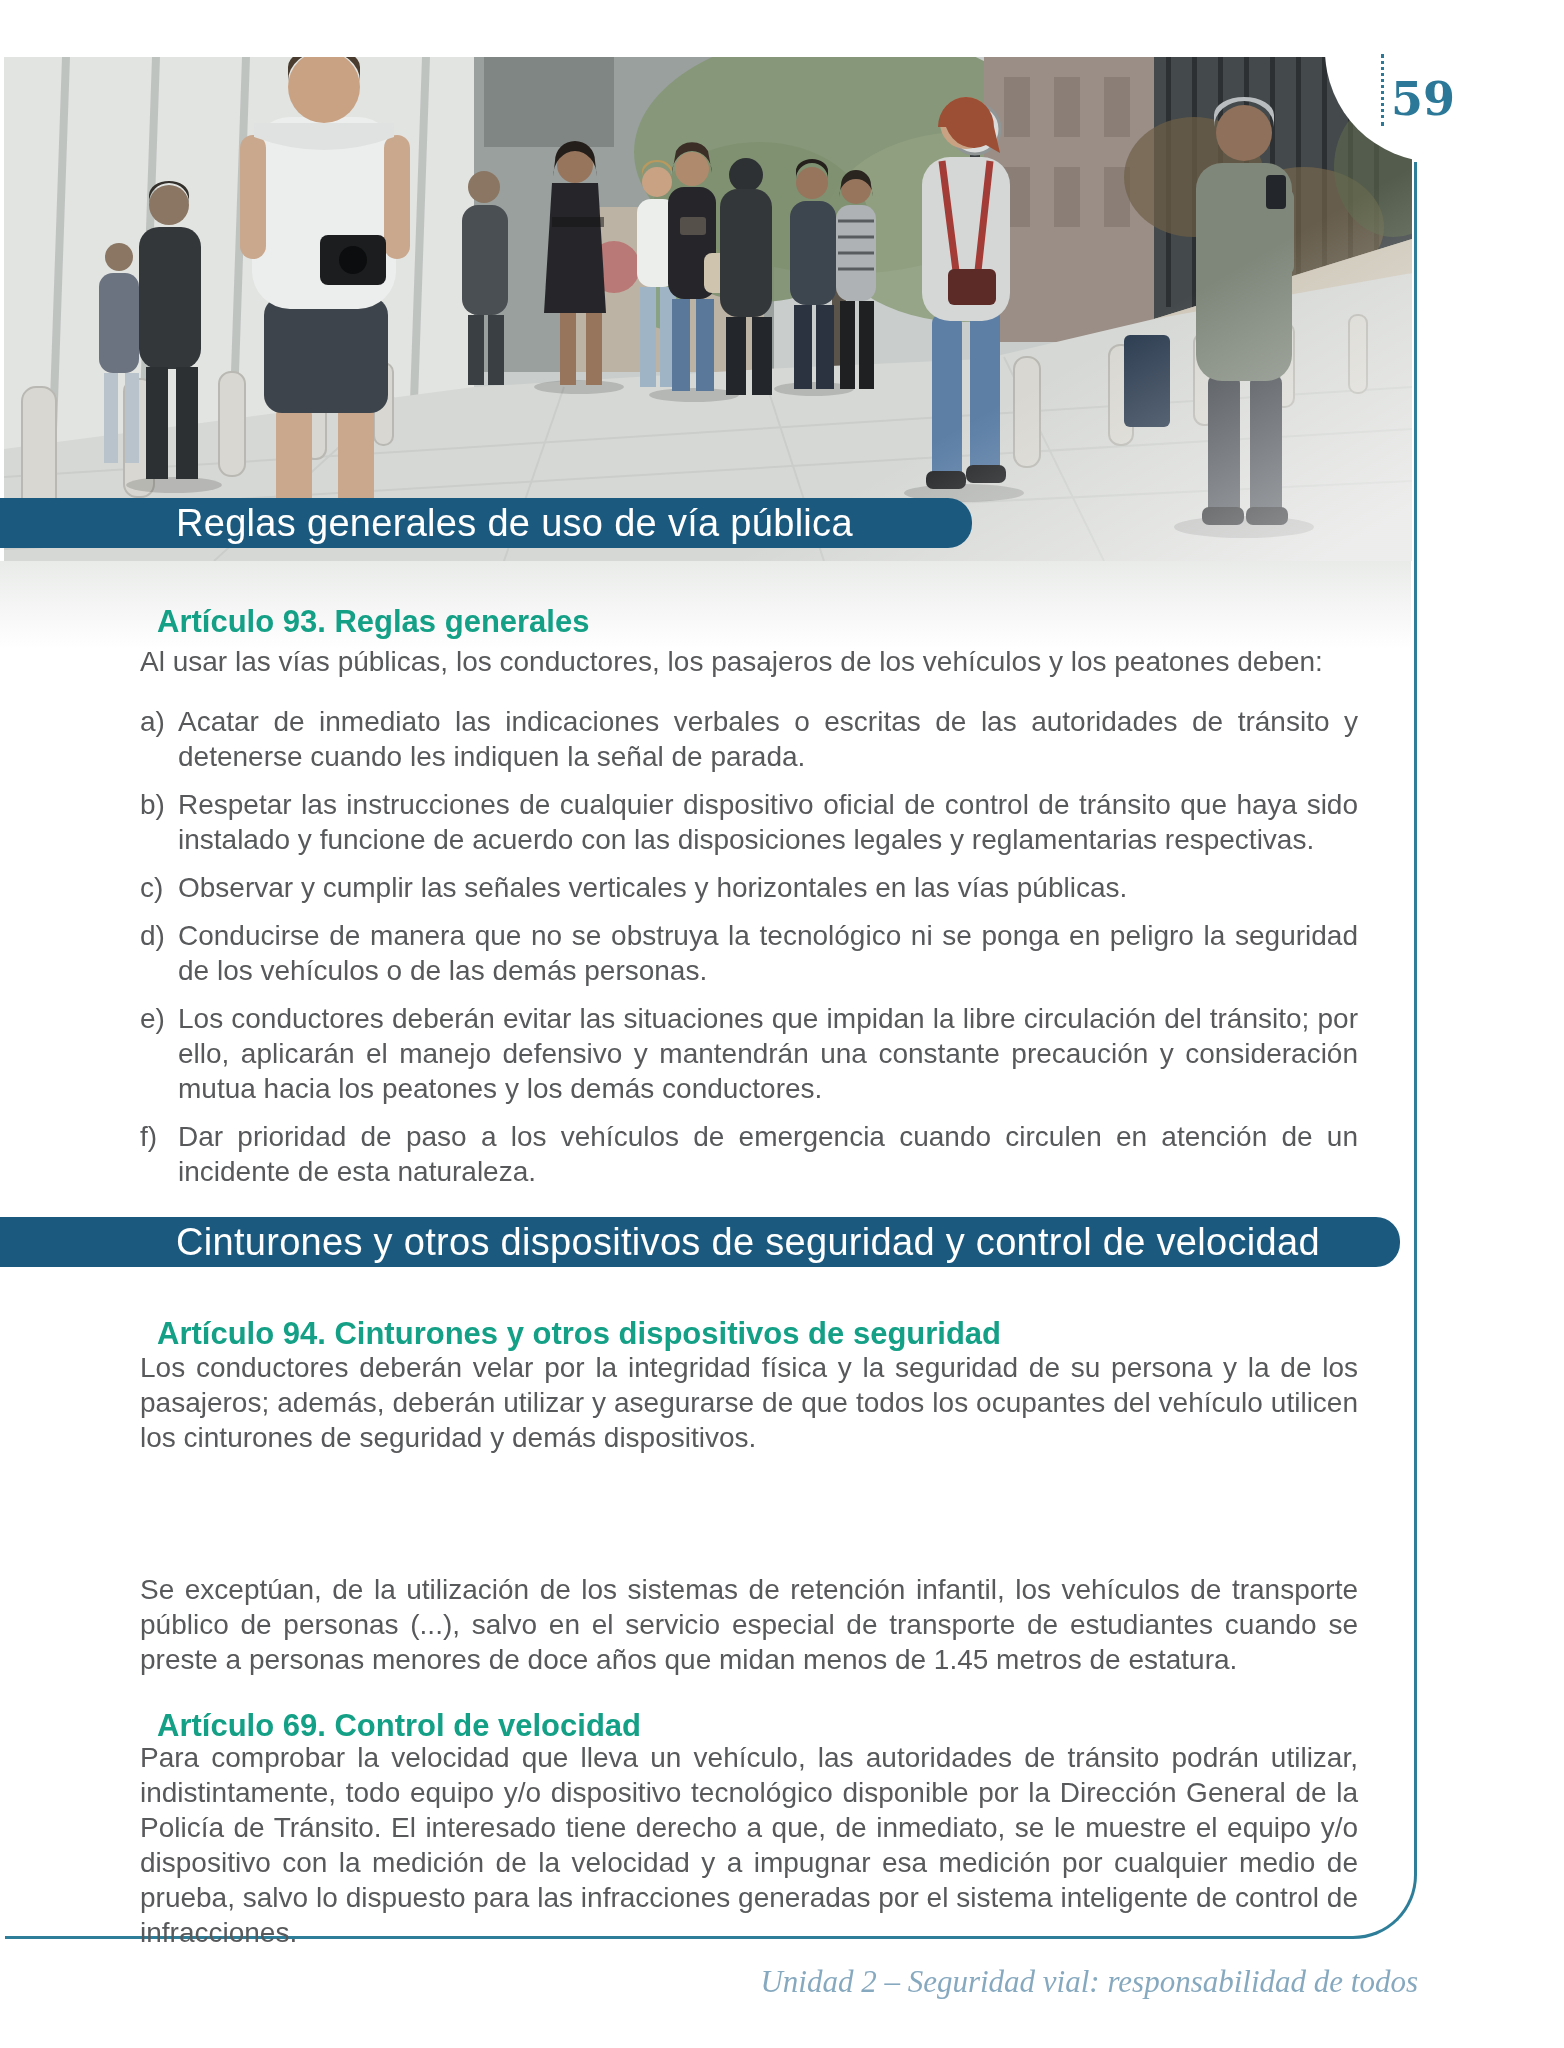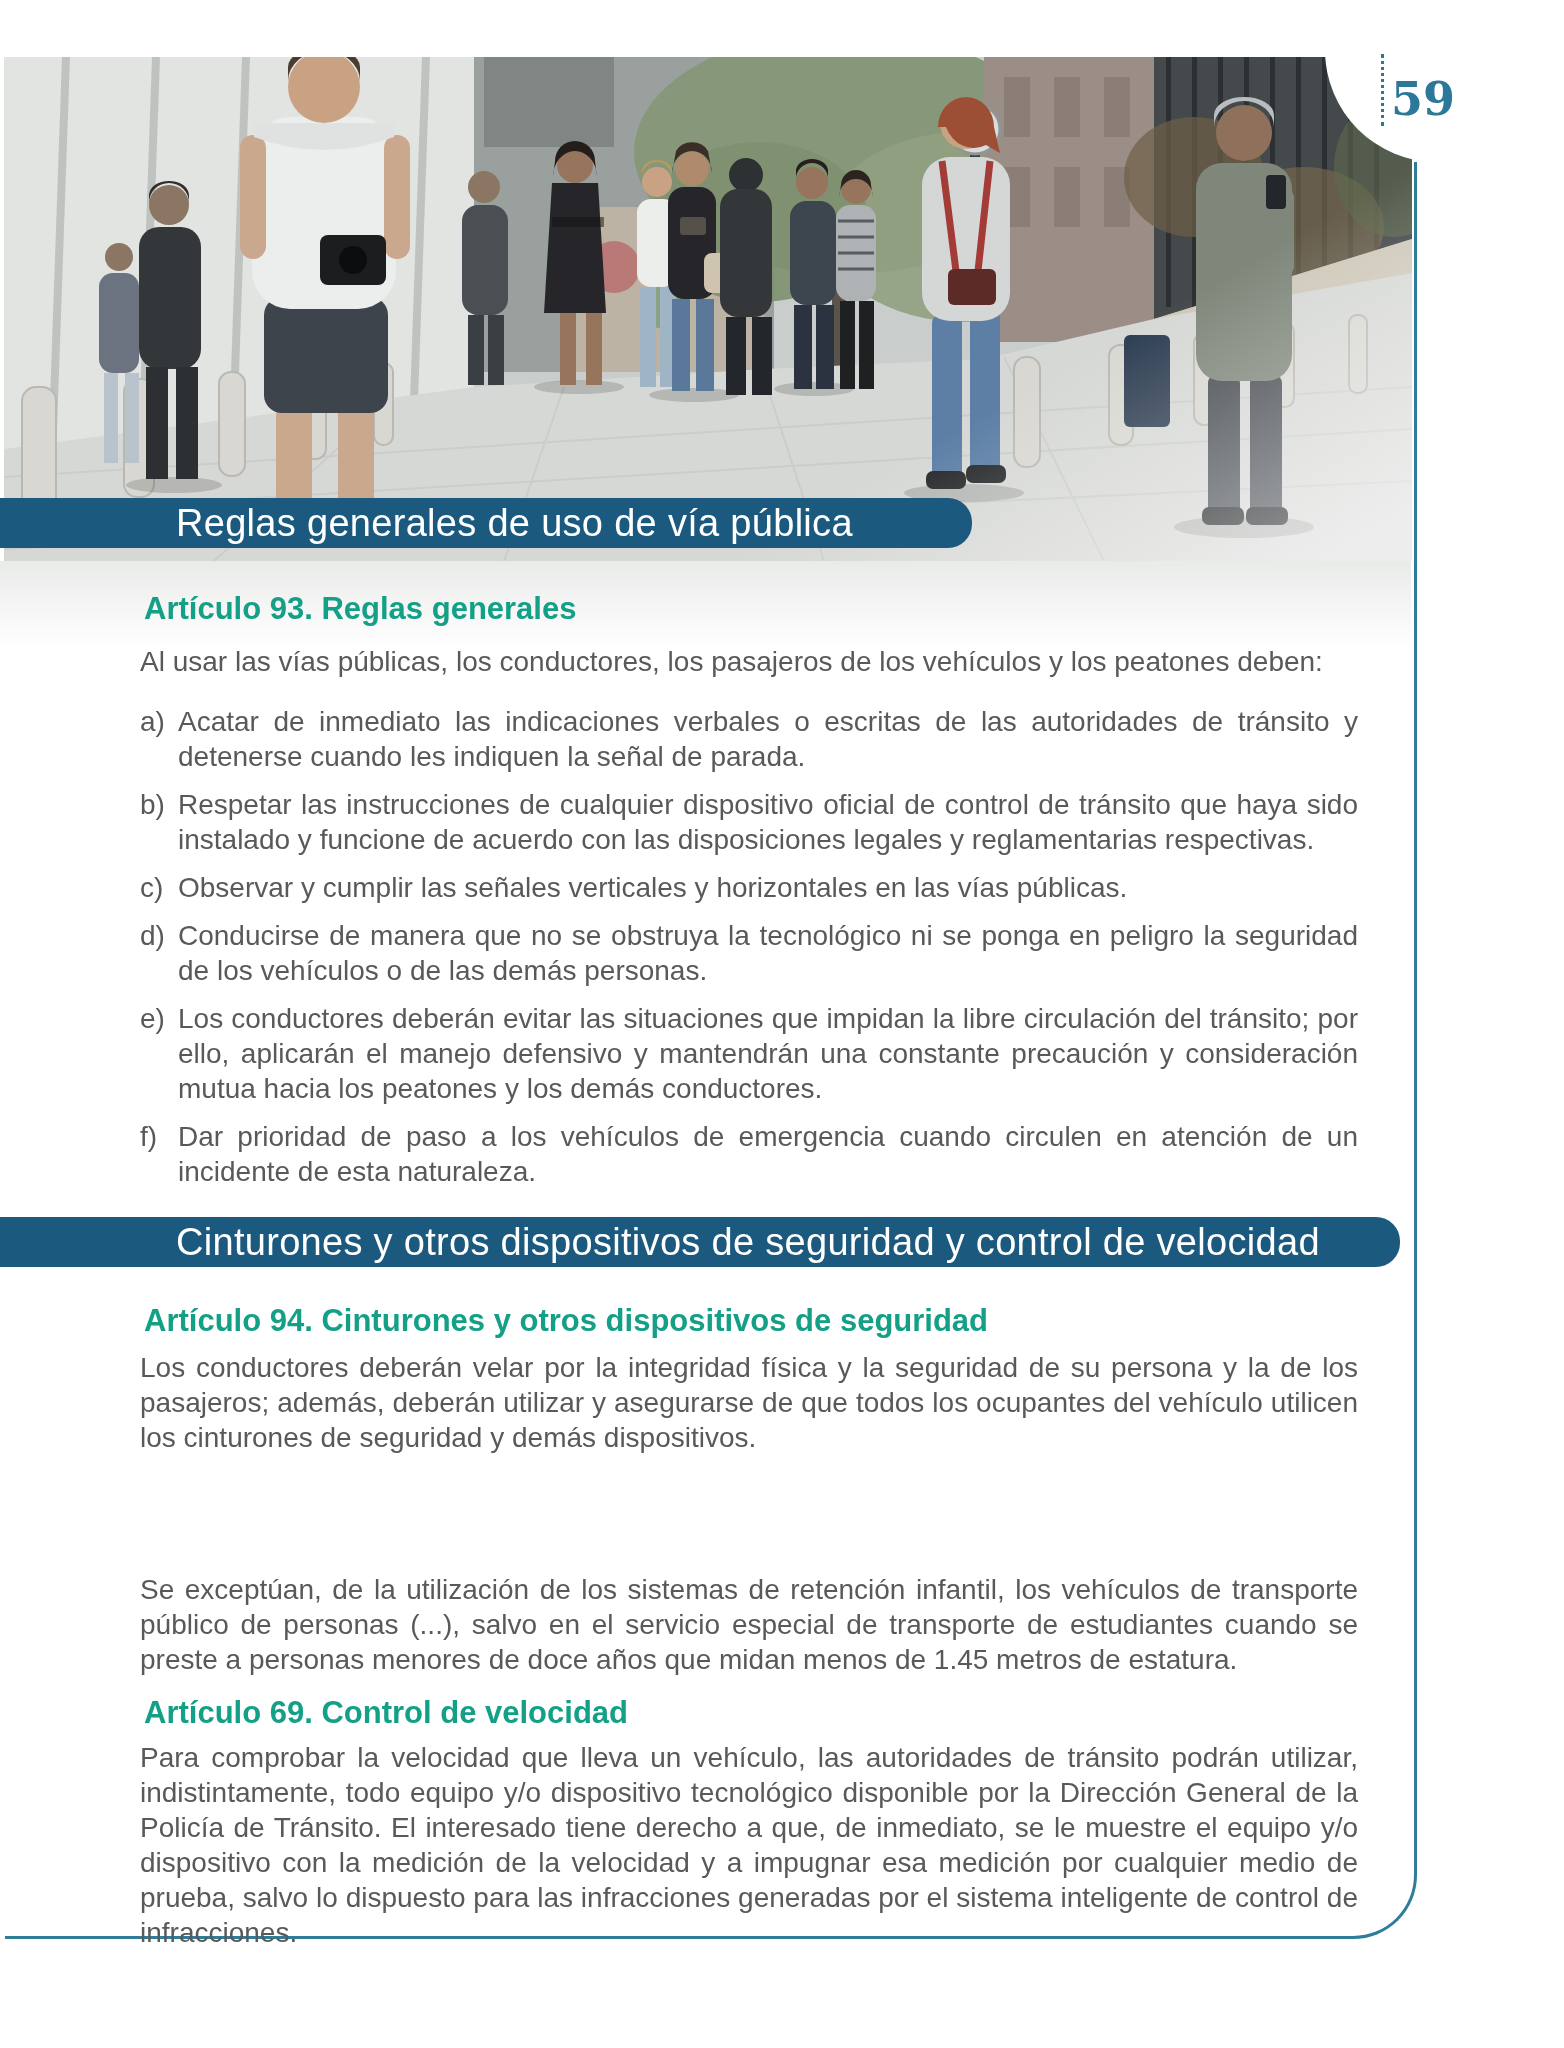"Artículo 93. Reglas generales" .h-teal { margin: 4px -> 17px }
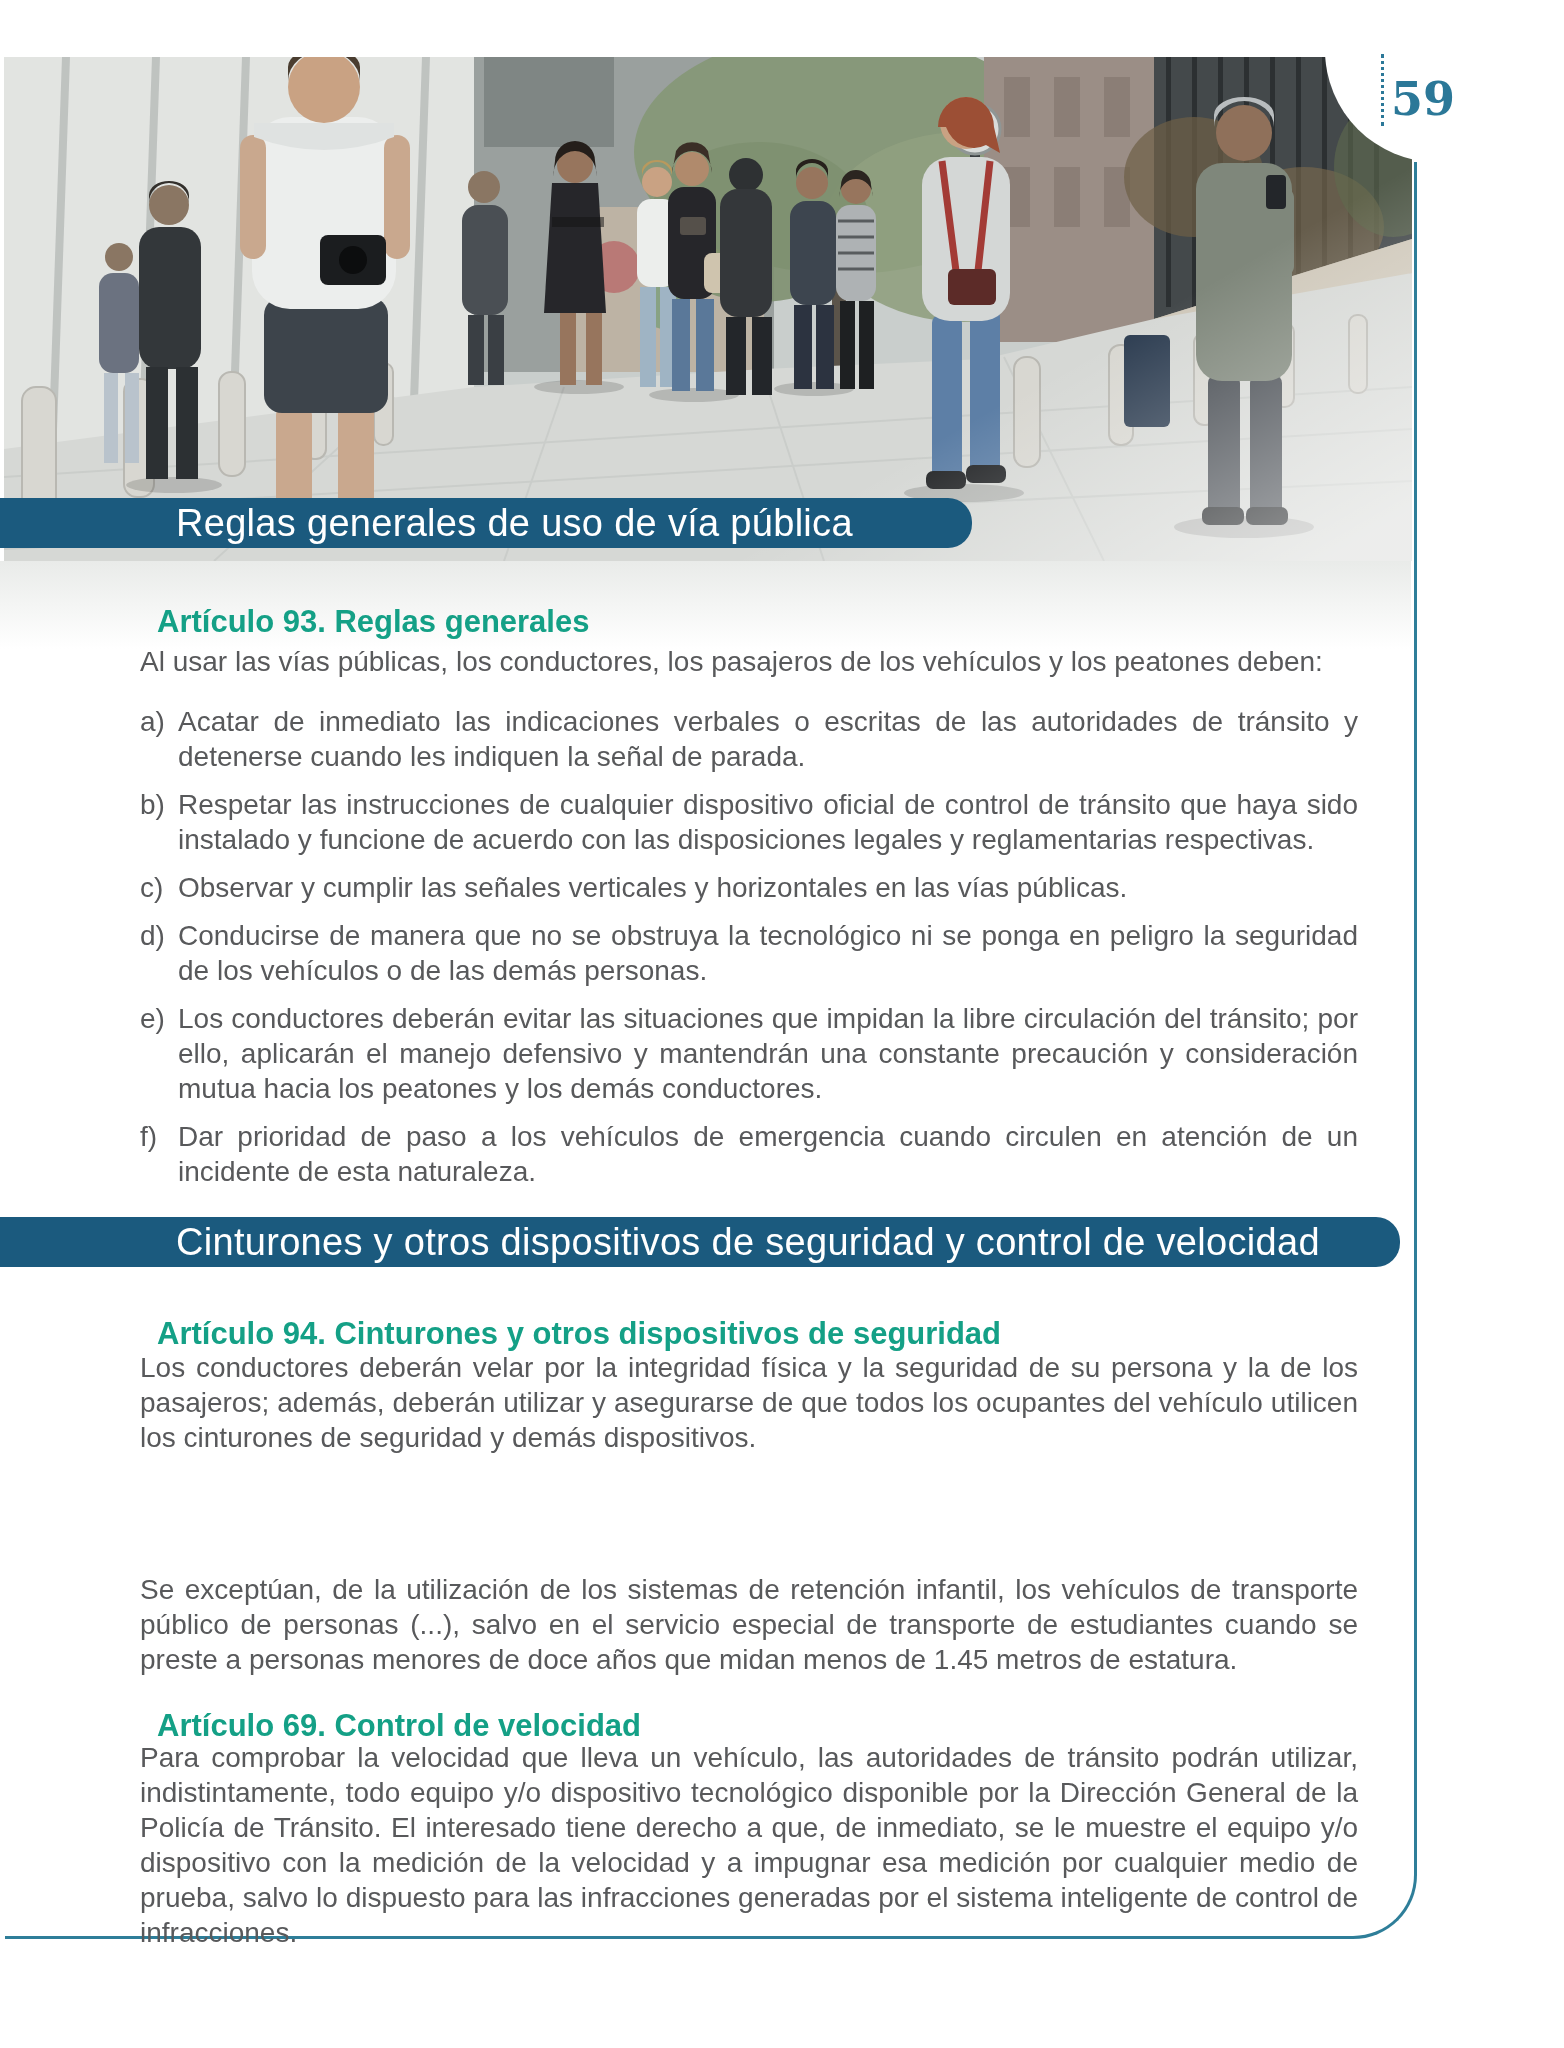"Unidad 2 – Seguridad vial:" div.footer { html: none -> <div>Unidad 2 – Seguridad vial: responsabilidad de todos</div> }
